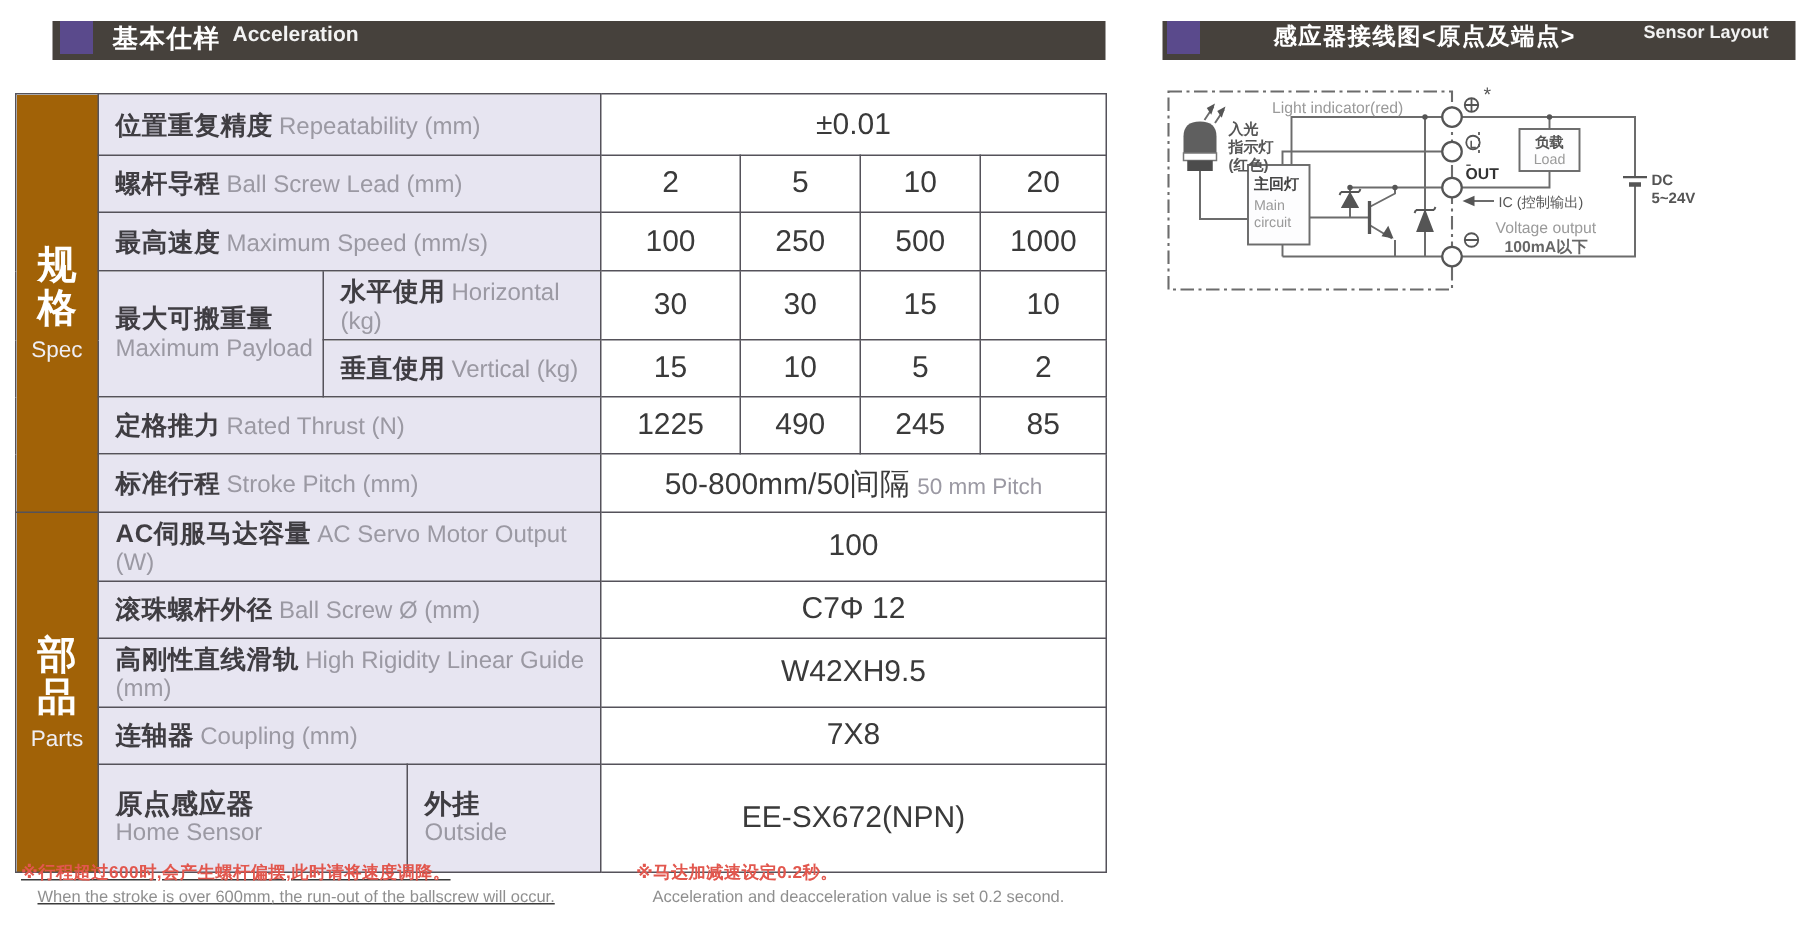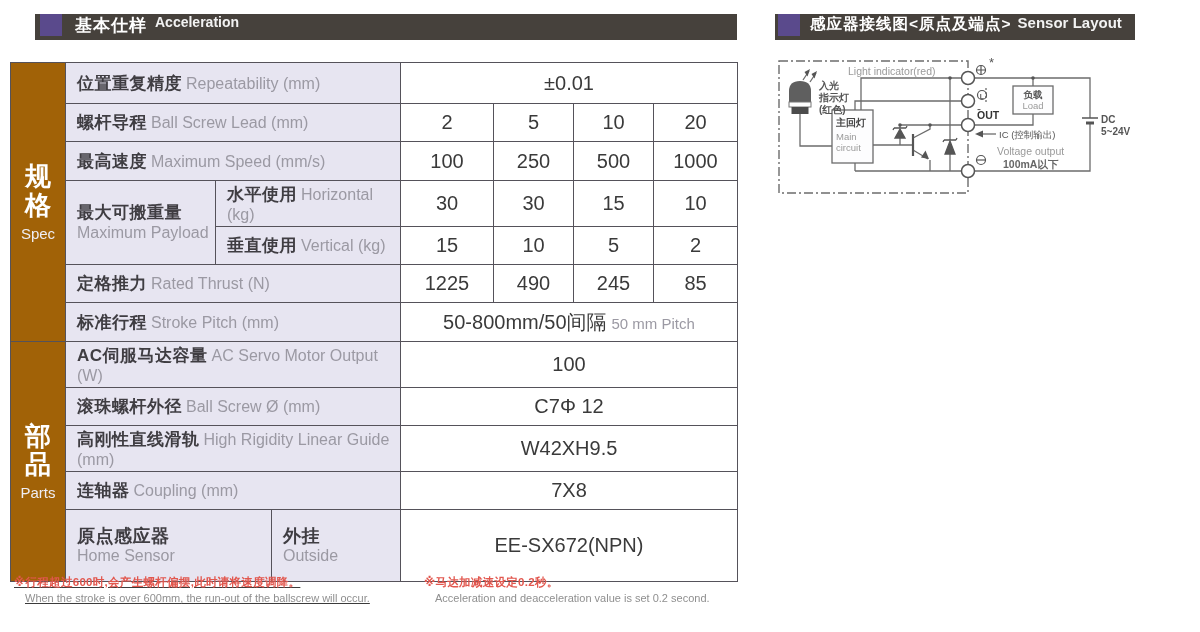"感应器接线图<原点及端点>" #hbar-right { gap: none -> 39px; width: 360px -> 422px }
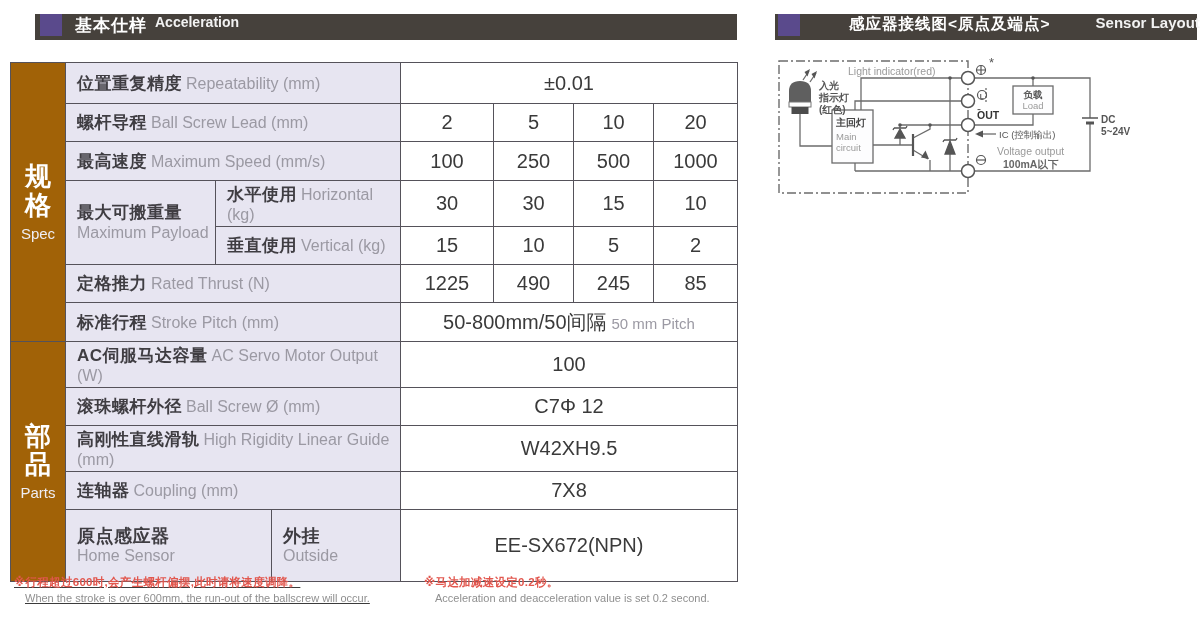"Sensor Layout" #hbar-right .en { font-size: 15px -> 12px }
